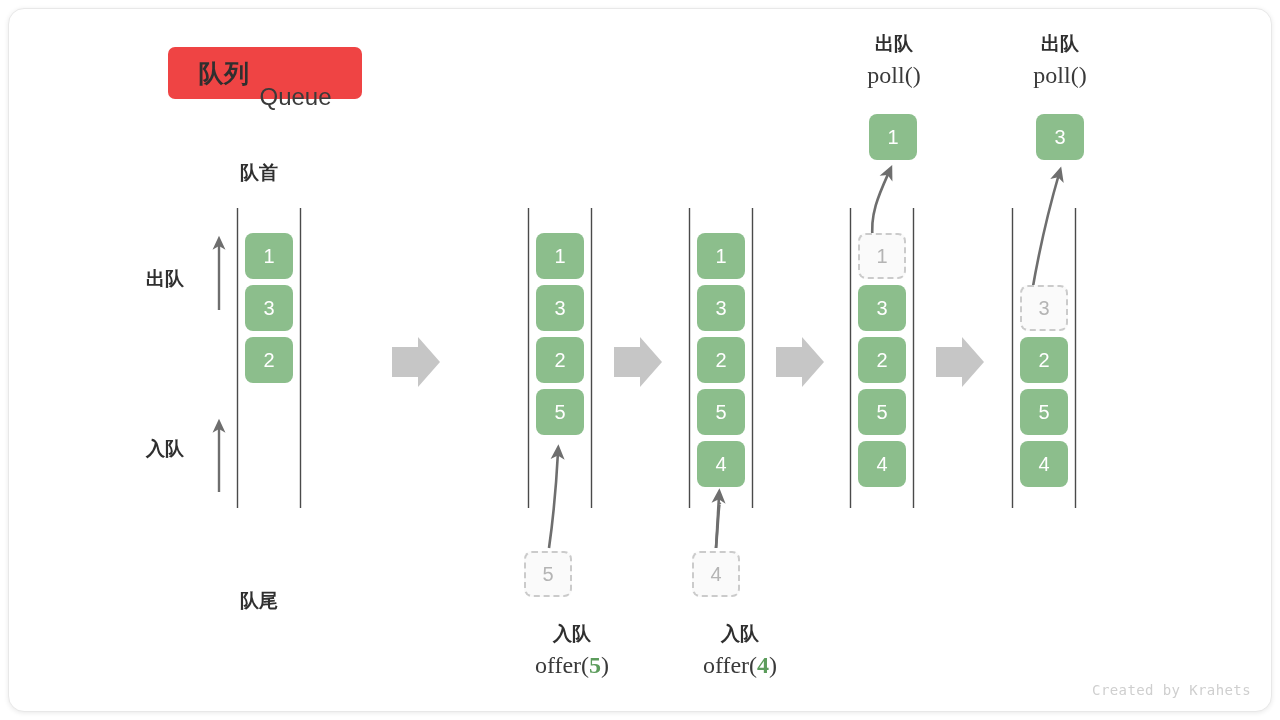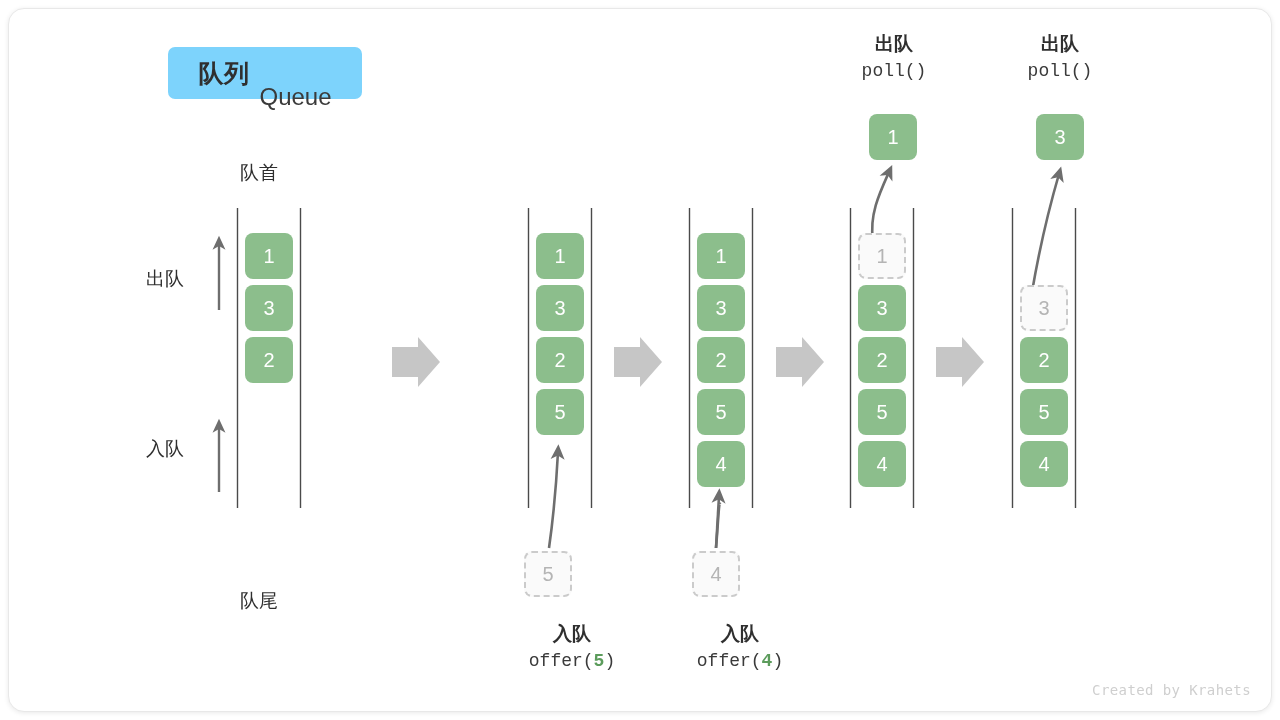"队列" #title-badge { background: #7dd3fc -> #ef4444 }
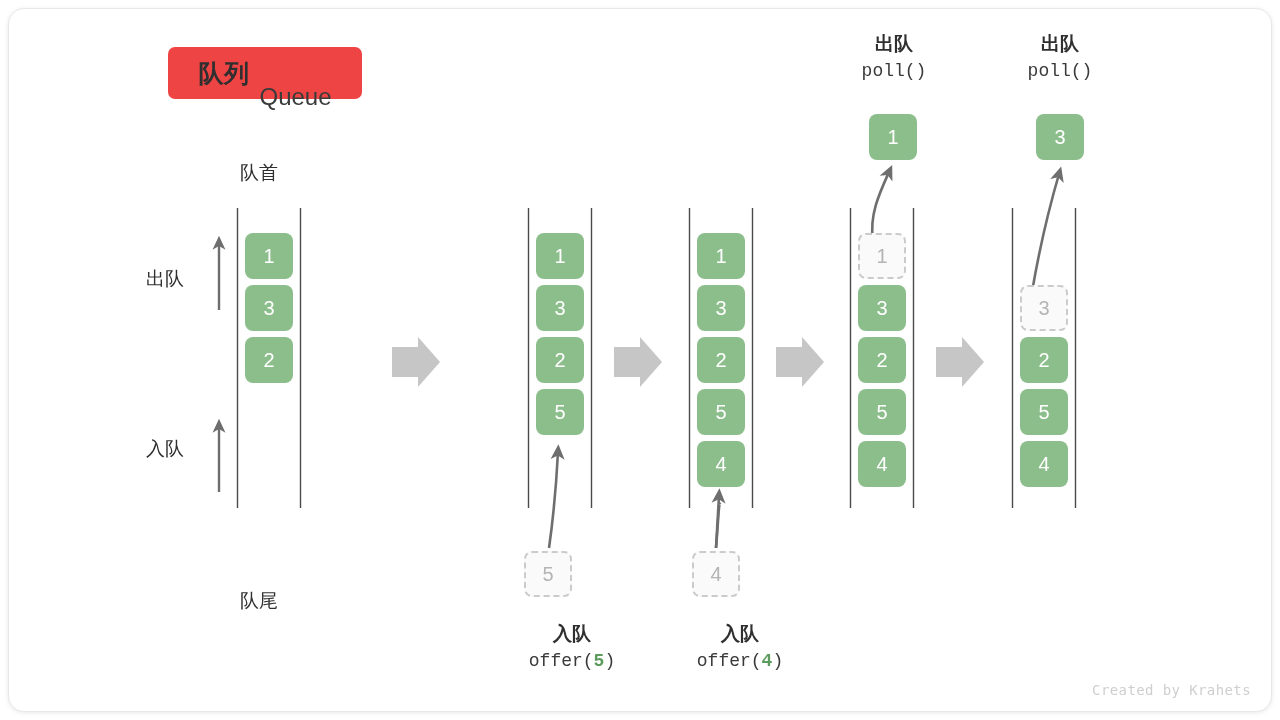"poll()" .op-label .code { font-family: Liberation Mono, monospace -> Liberation Serif, serif; font-size: 18px -> 24px }
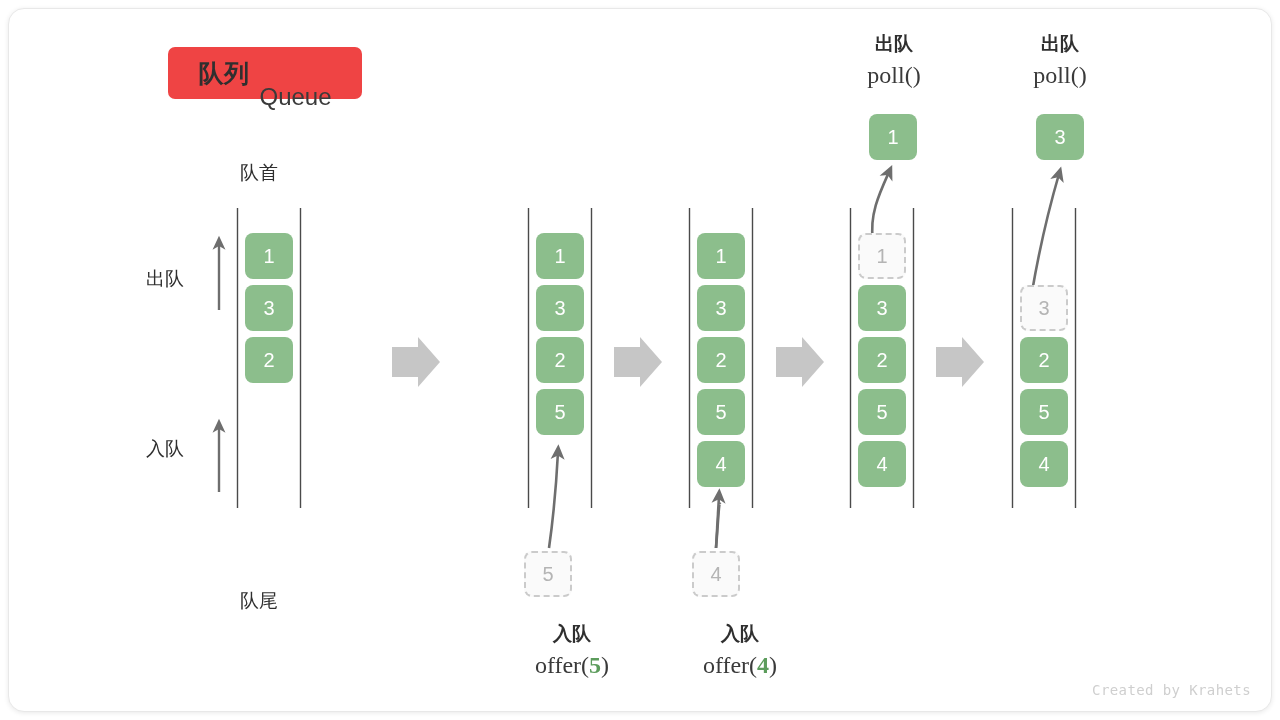"队首" .cn-label { font-weight: normal -> bold }
